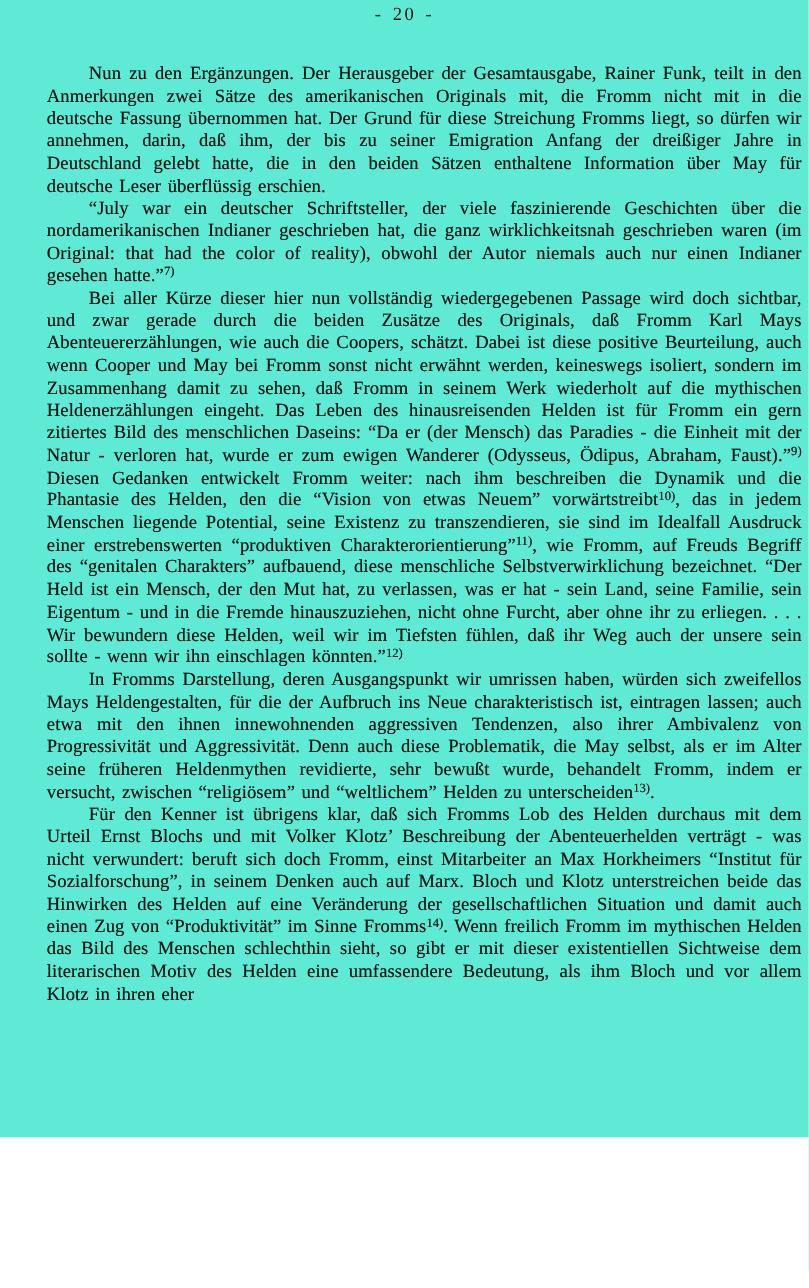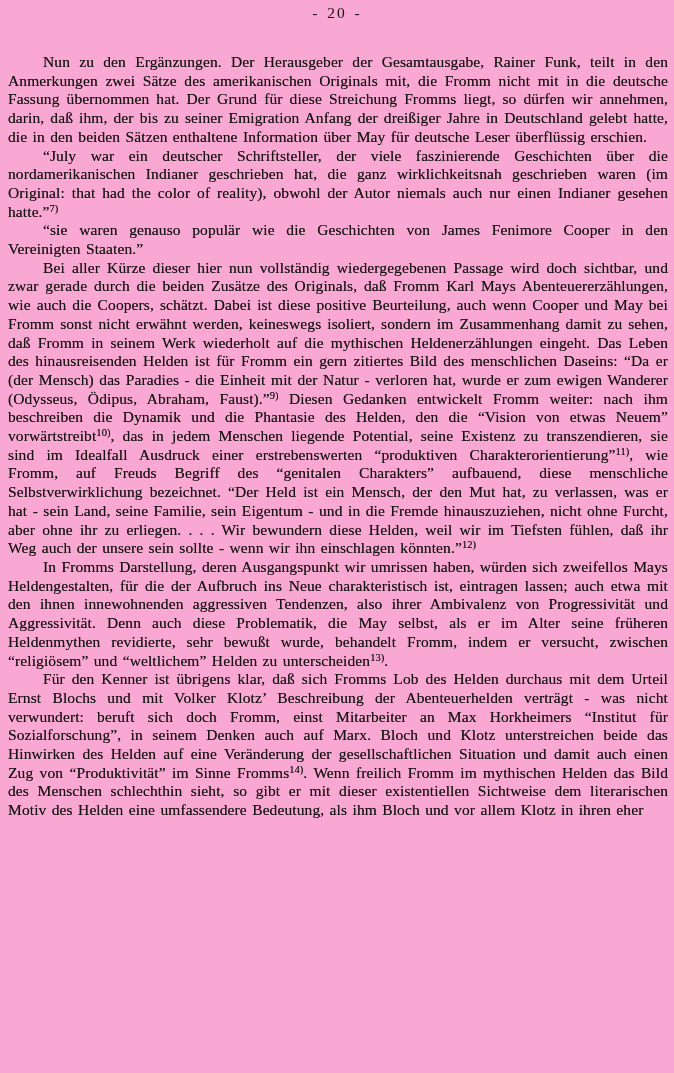"- 20 -" .page { background: #f9a8d4 -> #5eead4; height: 1073px -> 948px }
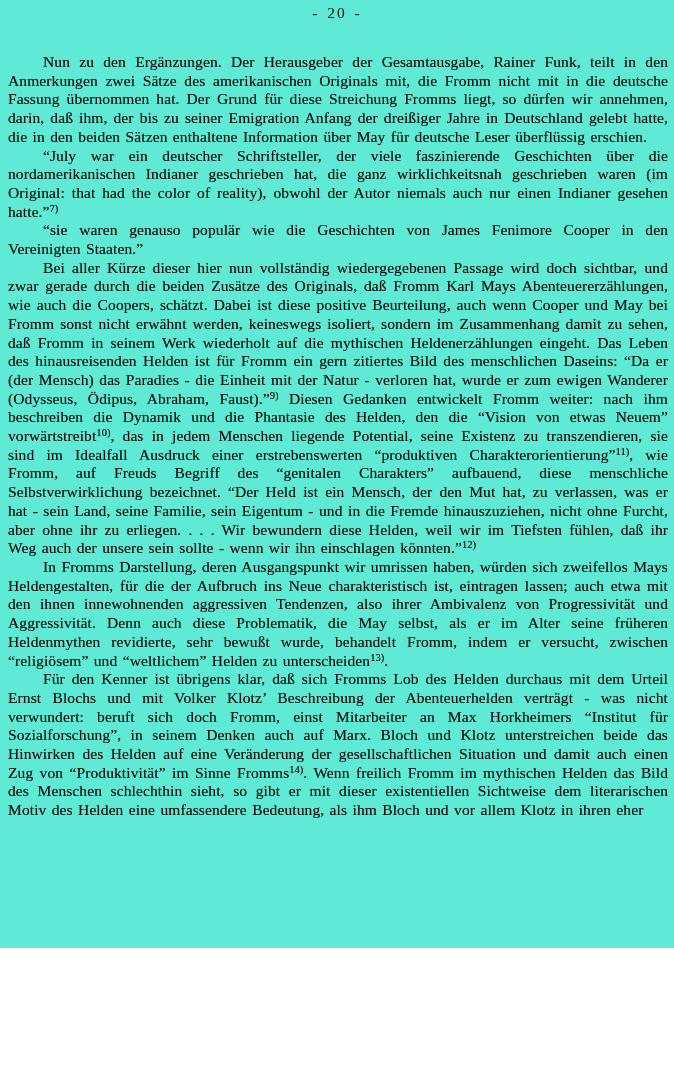"Nun zu den Ergänzungen. Der" .content { margin-left: none -> 31px }
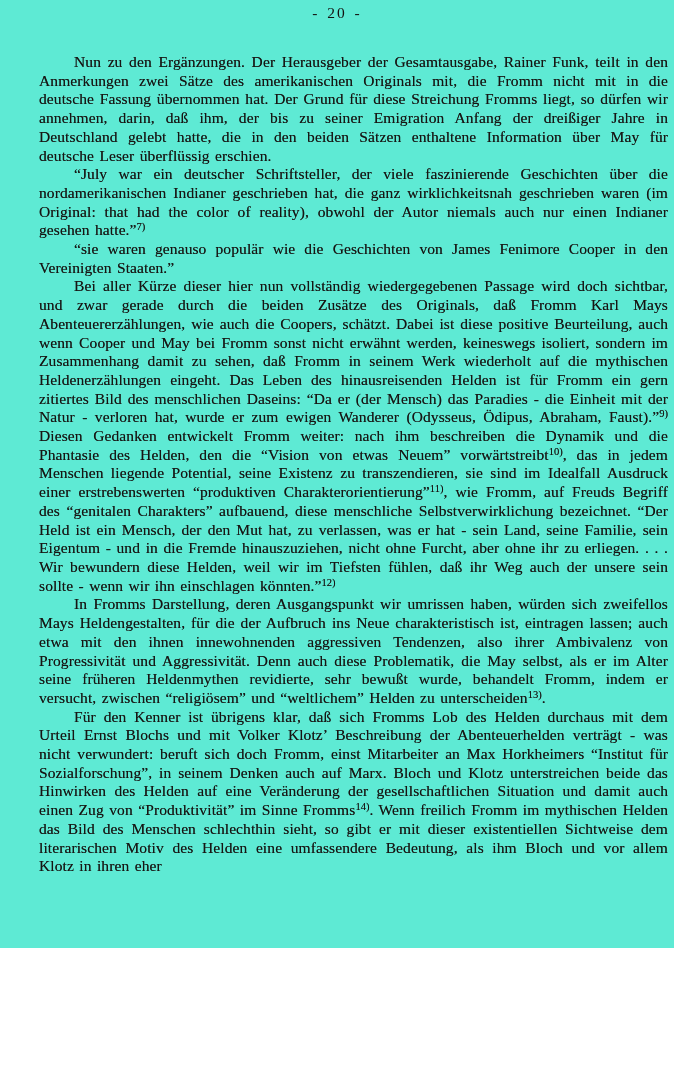"“sie waren genauso populär wie" p.para { html: <p><span>“sie waren genauso populär wie die Geschichten von James Fenimore Cooper in den Vereinigten Staaten.”</span></p> -> none }
